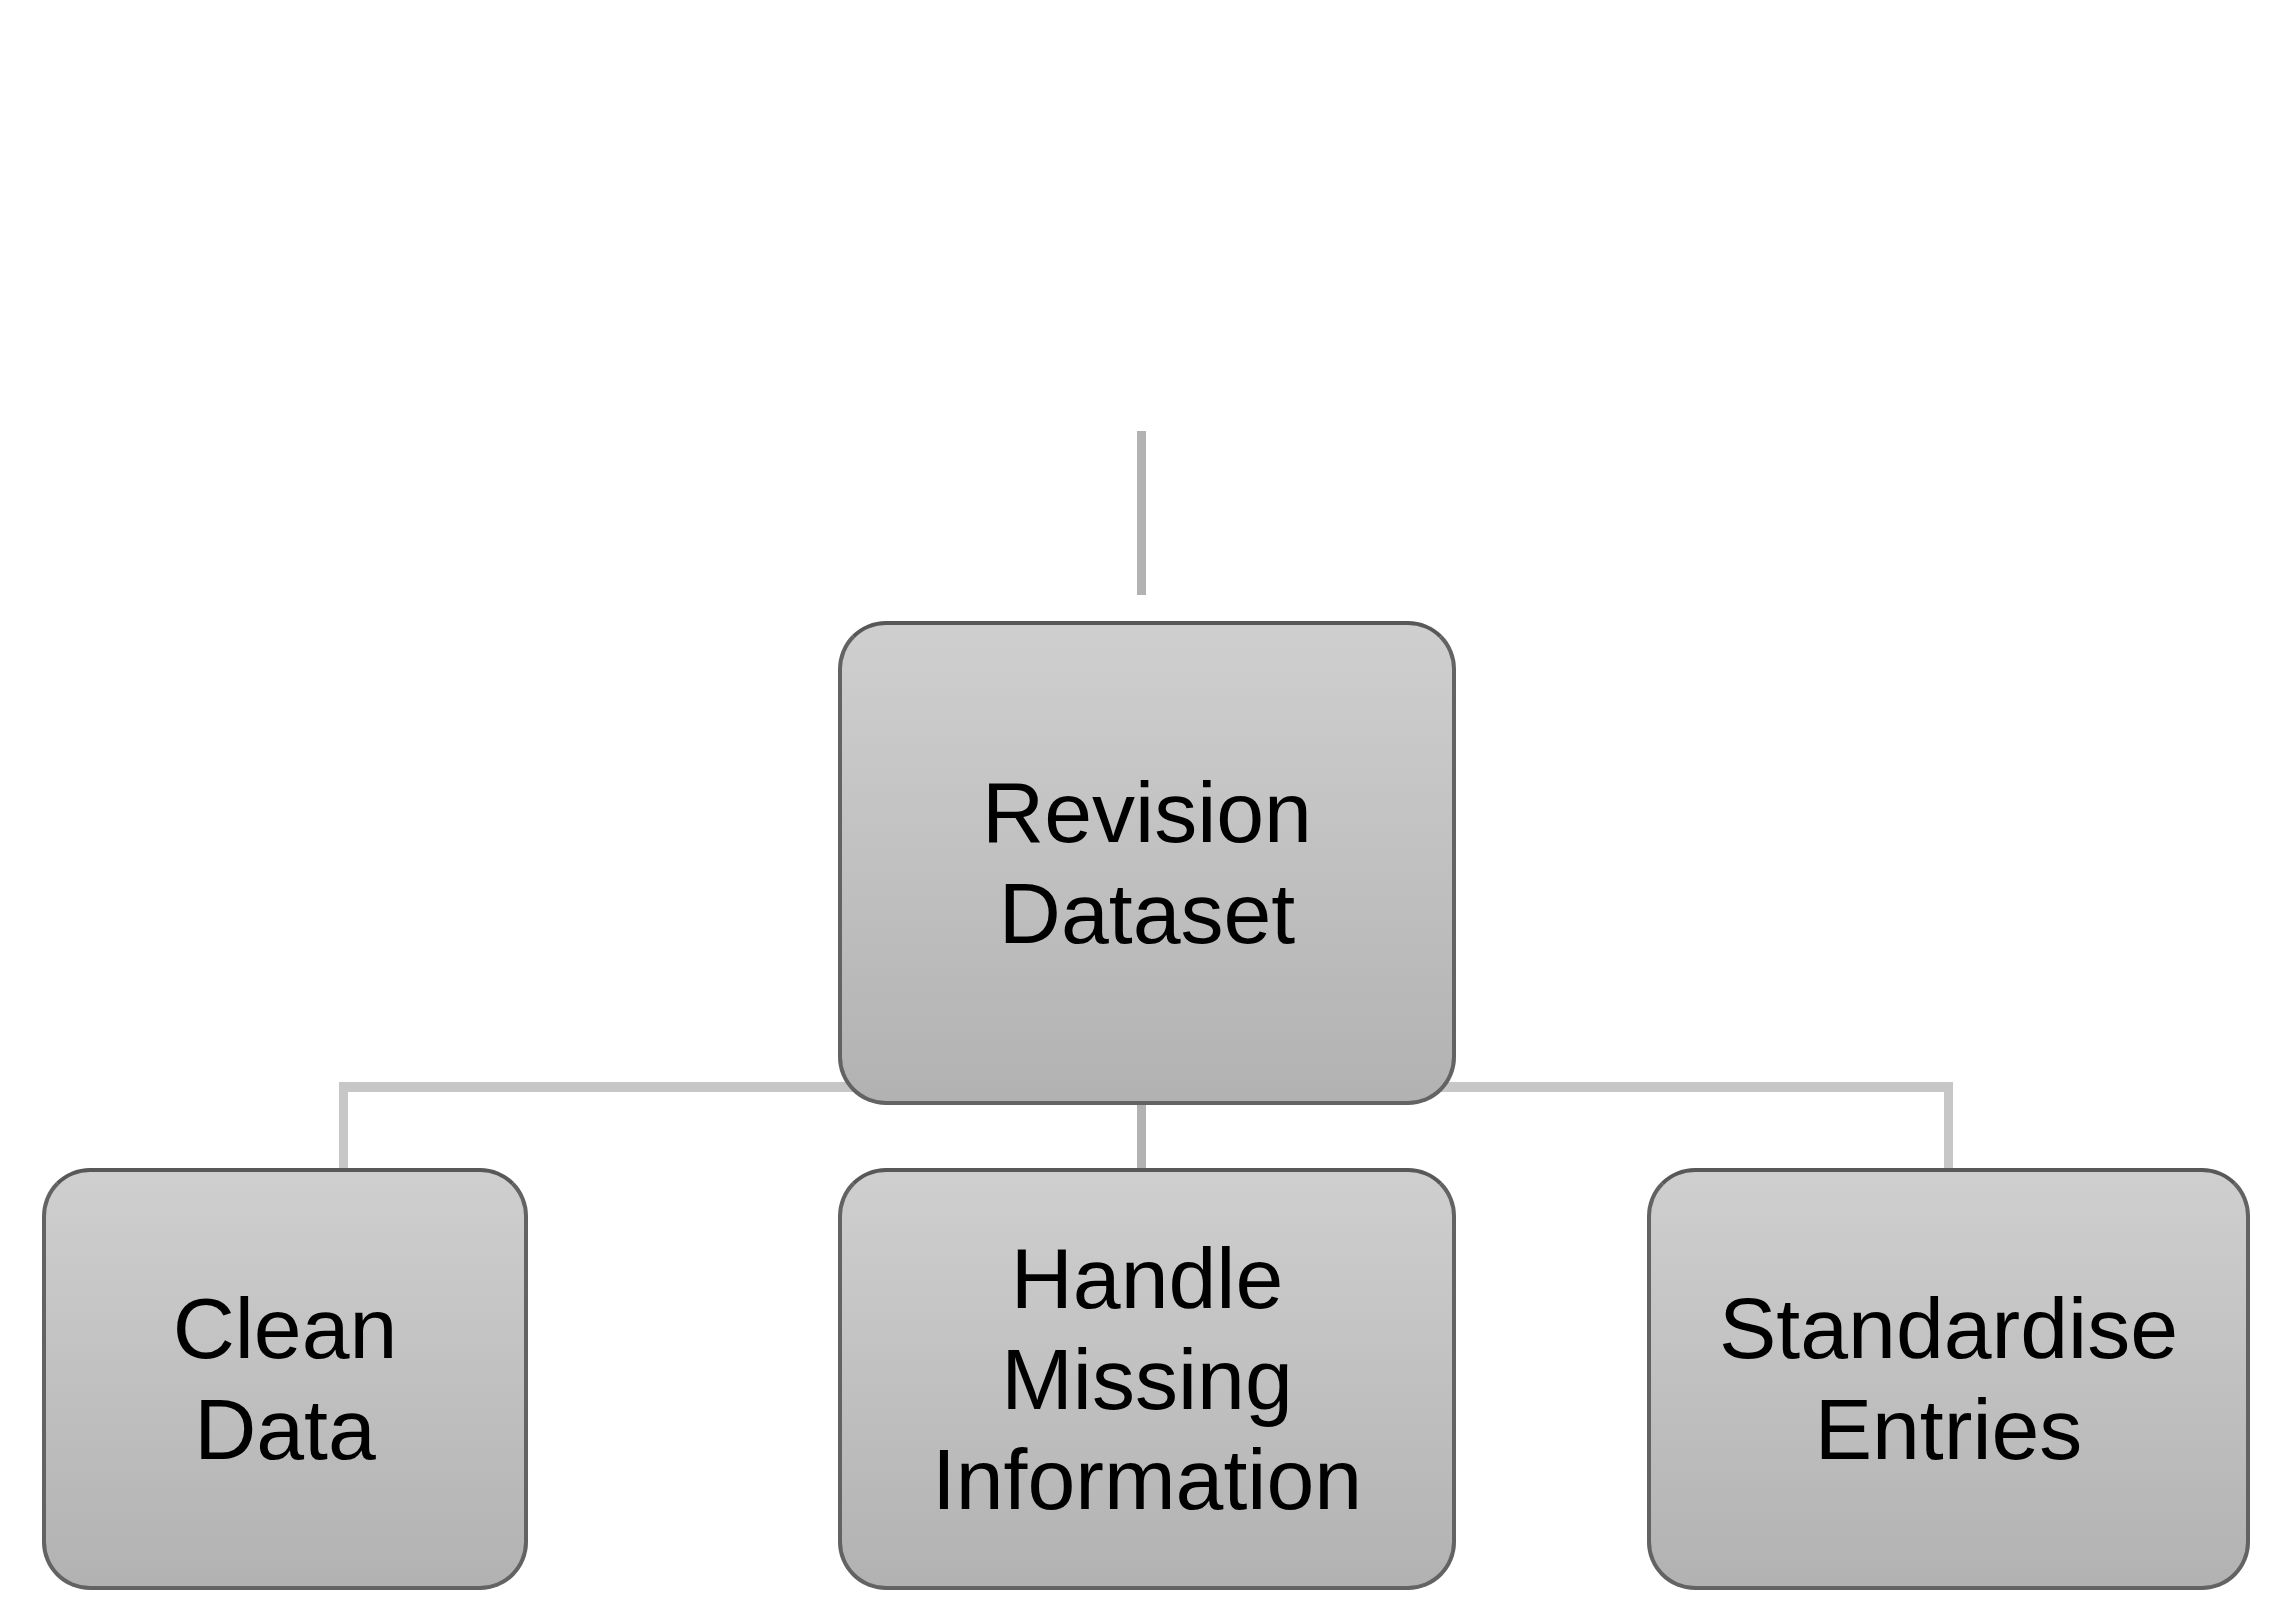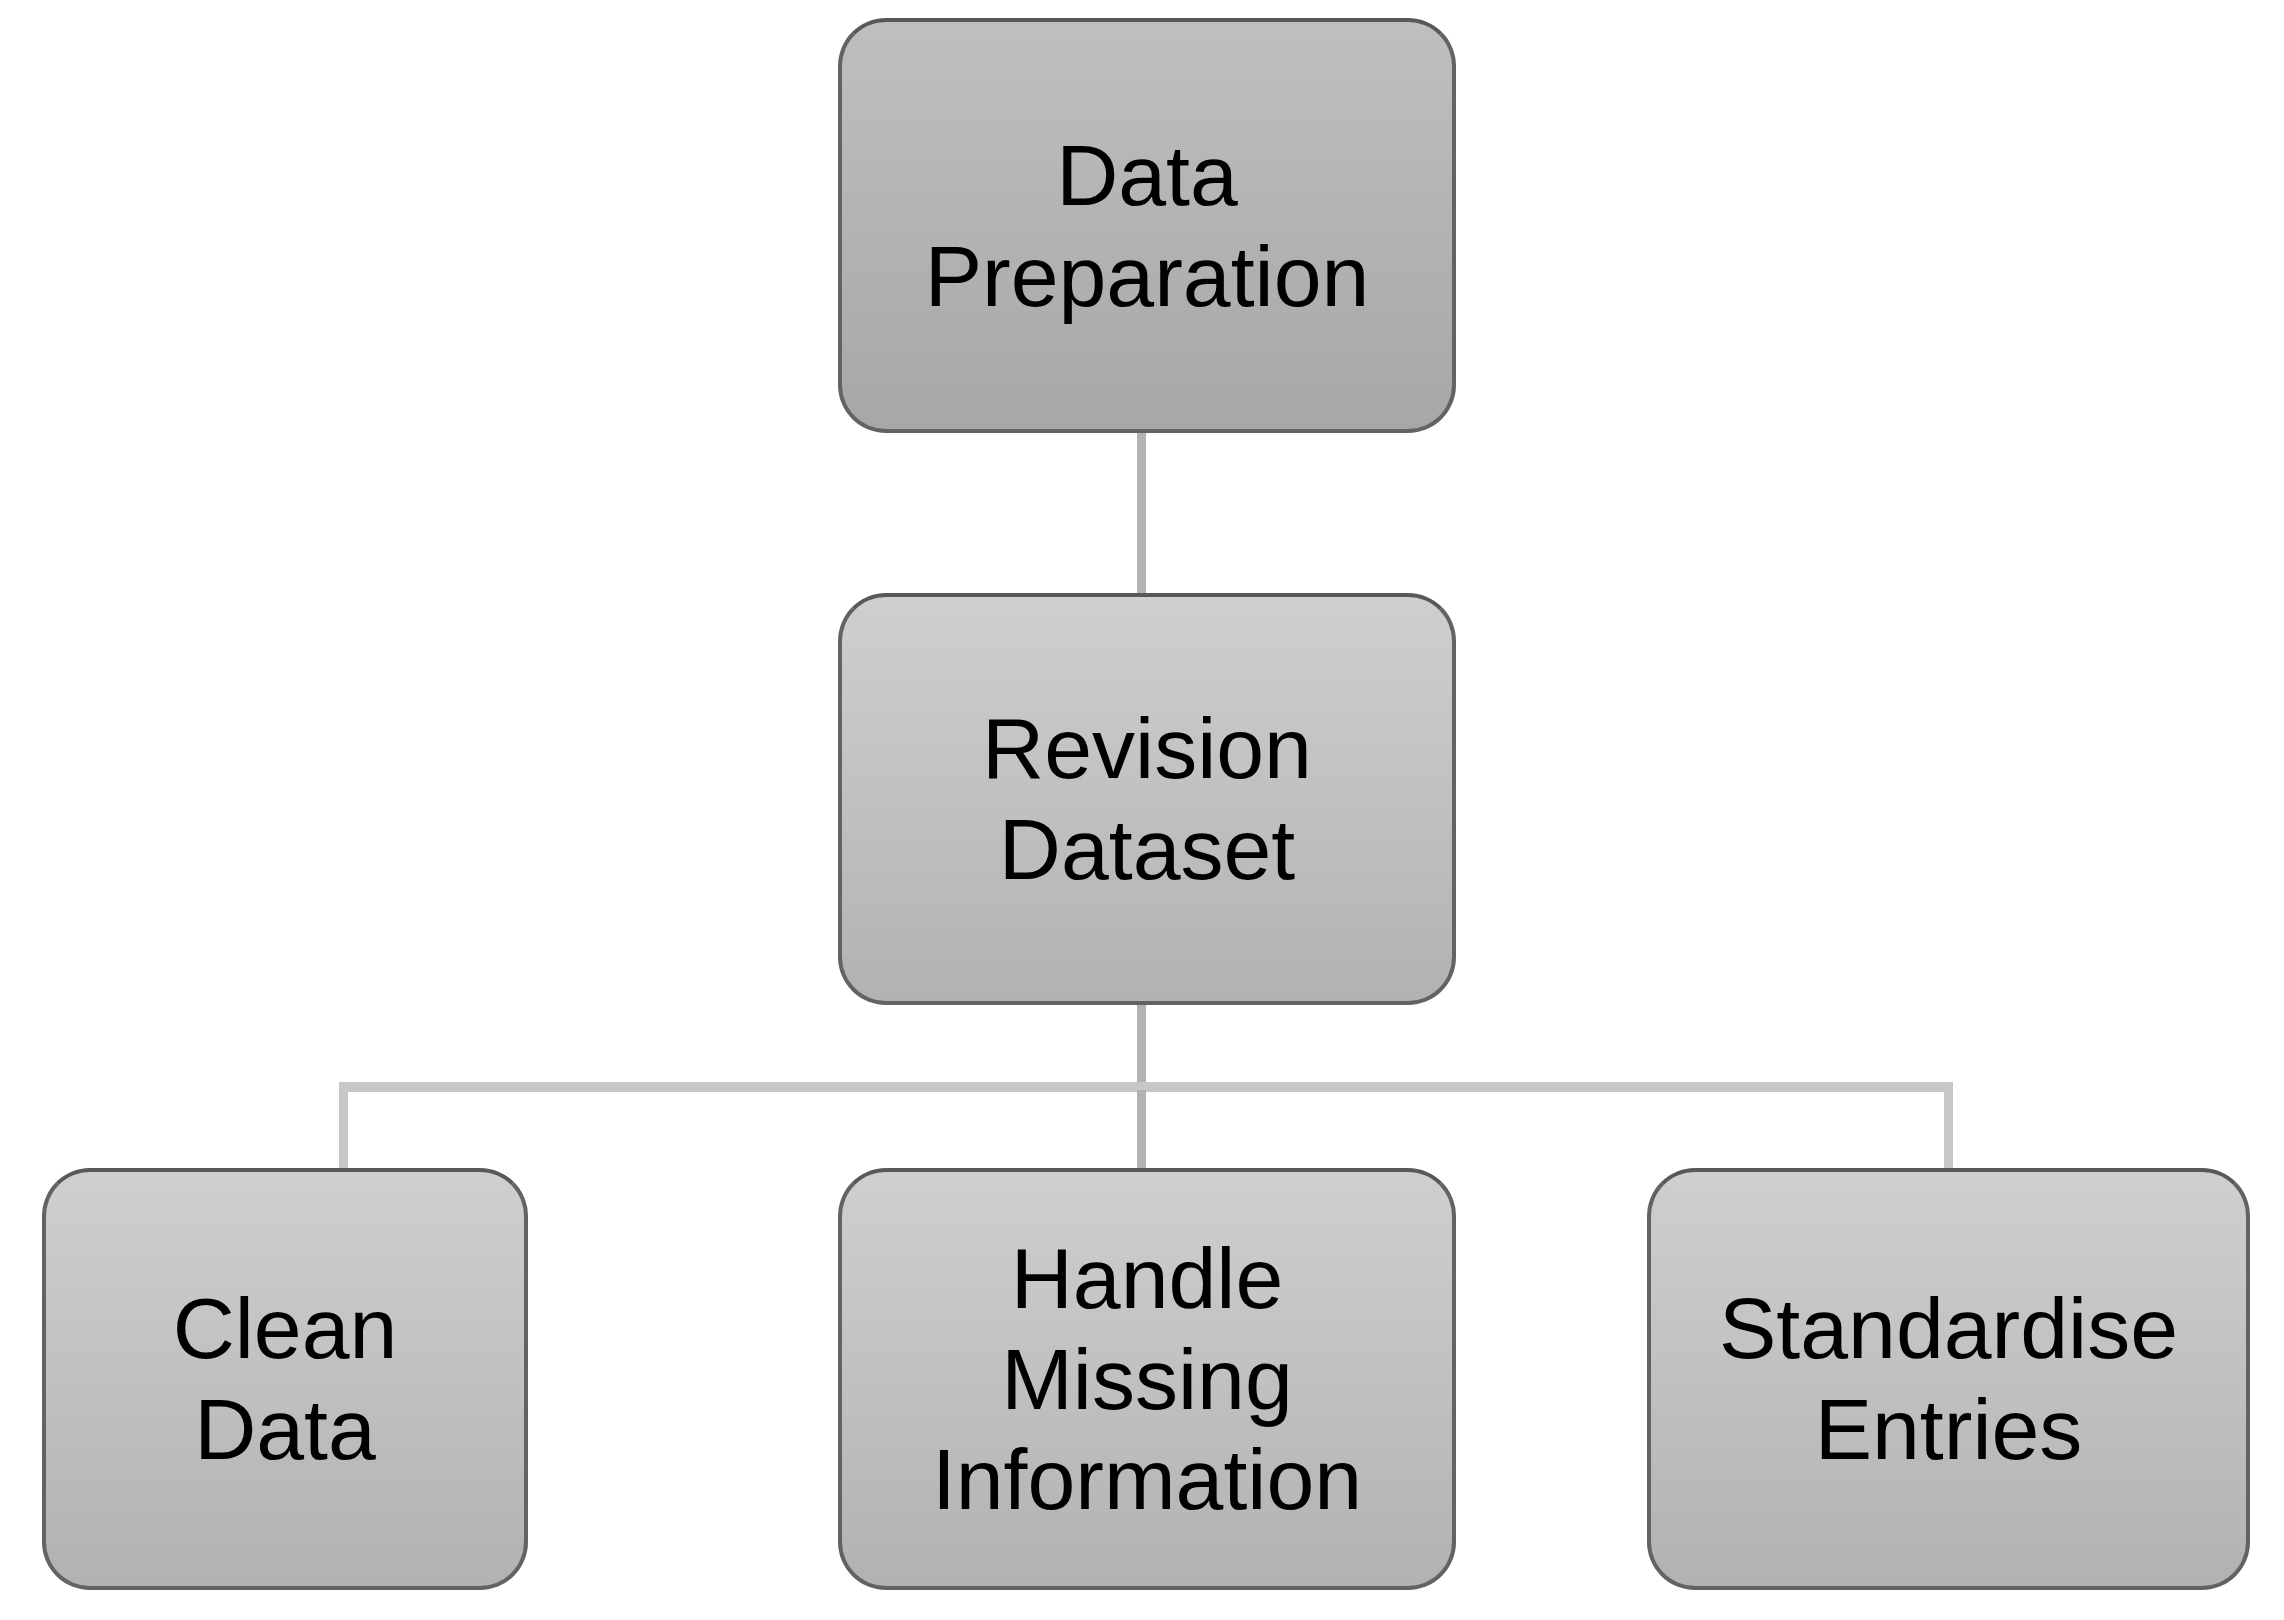"Data" div.node { html: <div> <span>Data Preparation</span> </div> -> none }
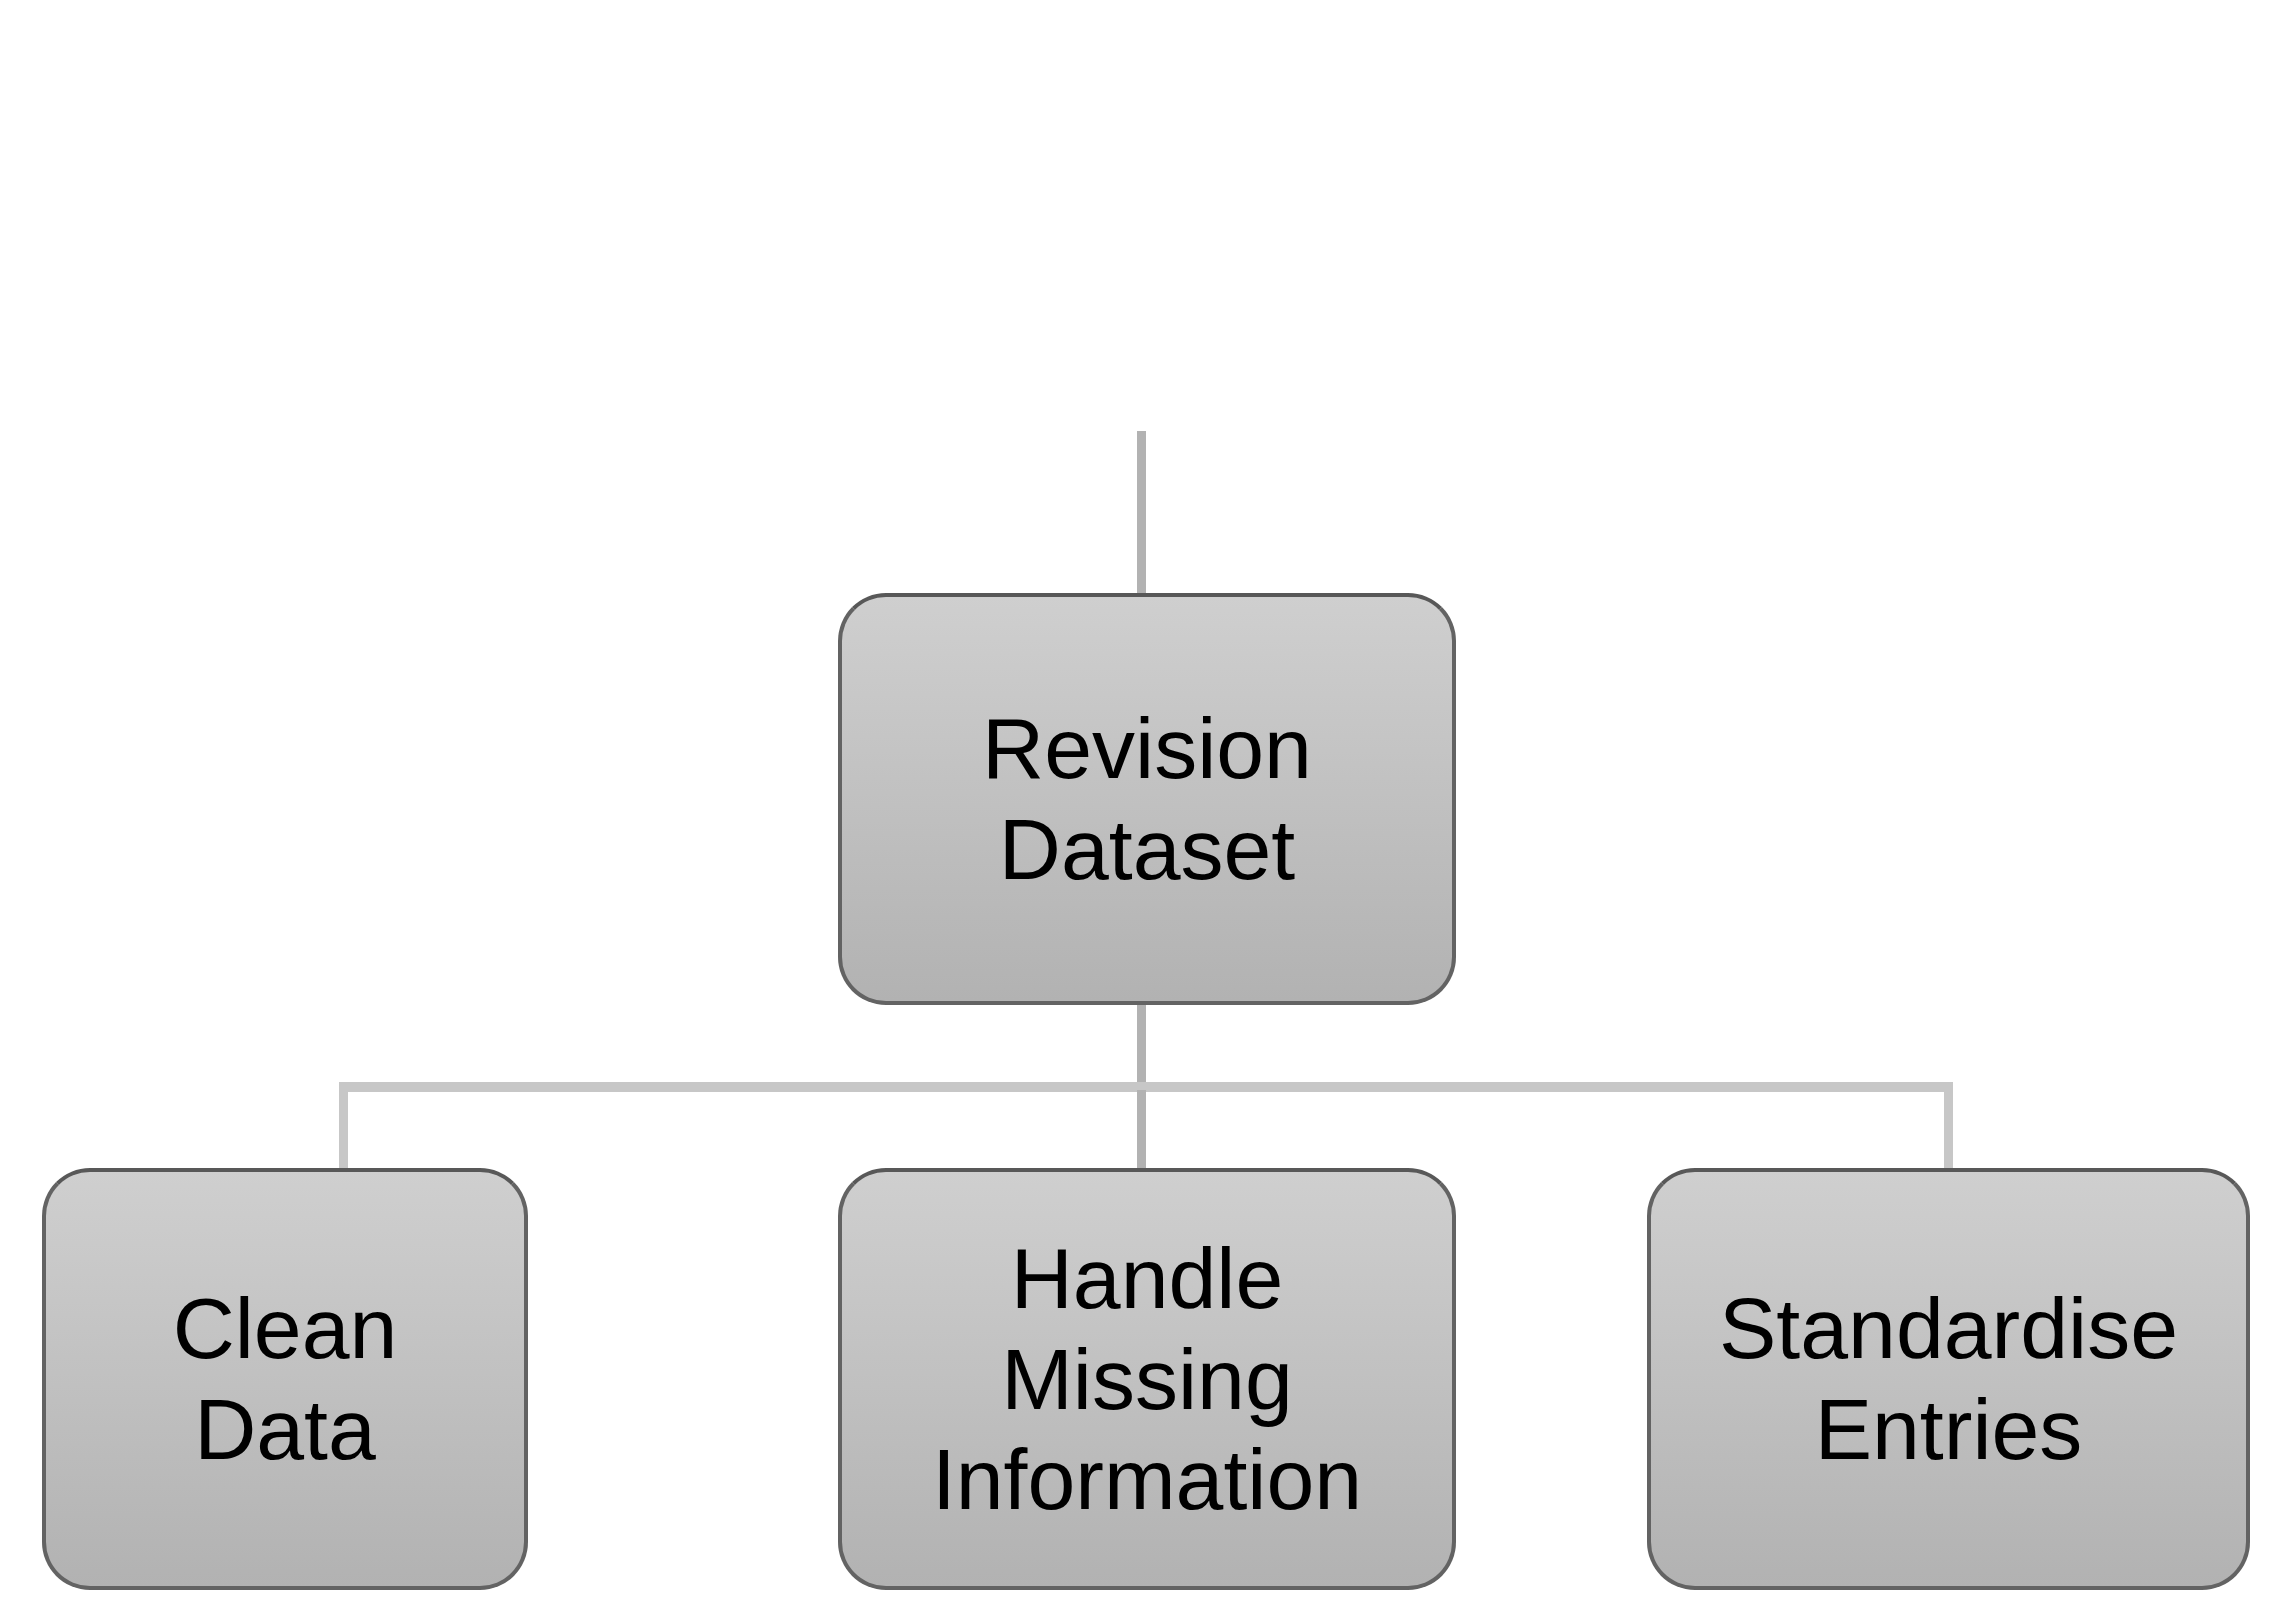"Revision" div.node { height: 412px -> 484px; top: 593px -> 621px }
